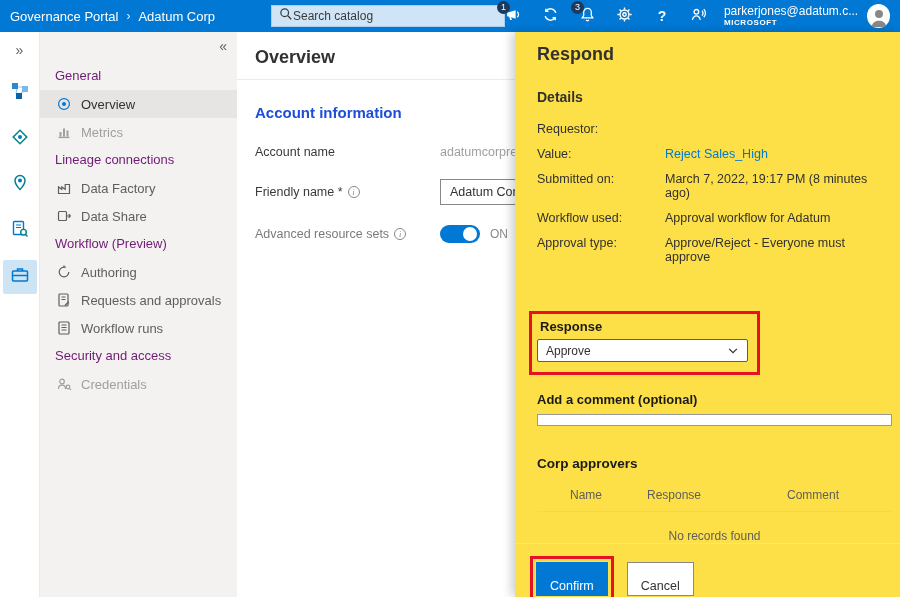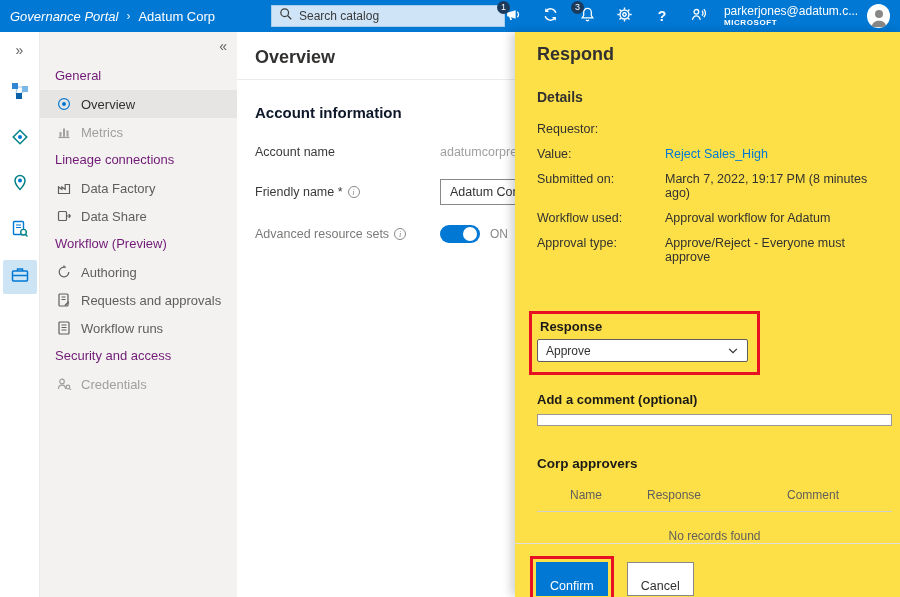"Governance Portal" .tb-title { font-style: italic -> none }
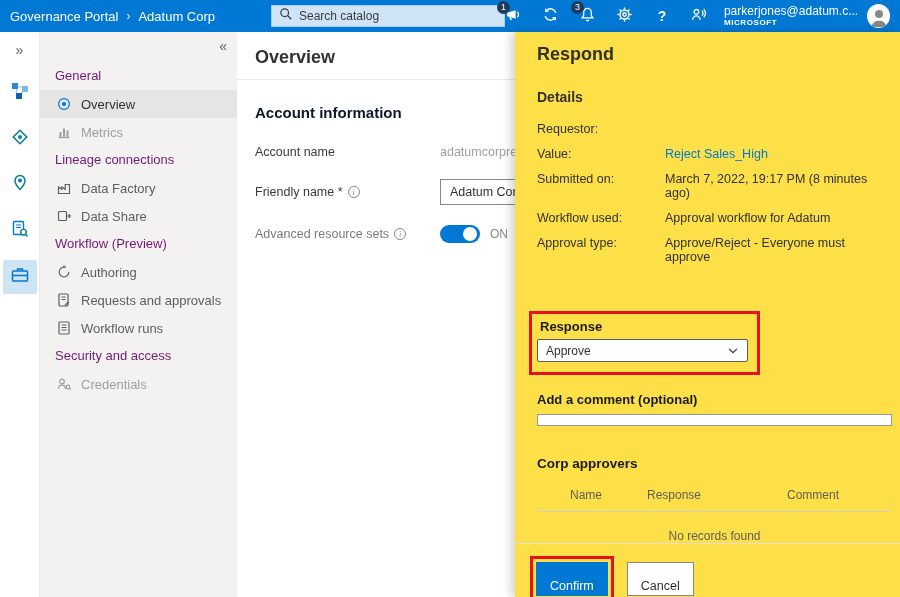"Search catalog" .search { gap: 6px -> none }
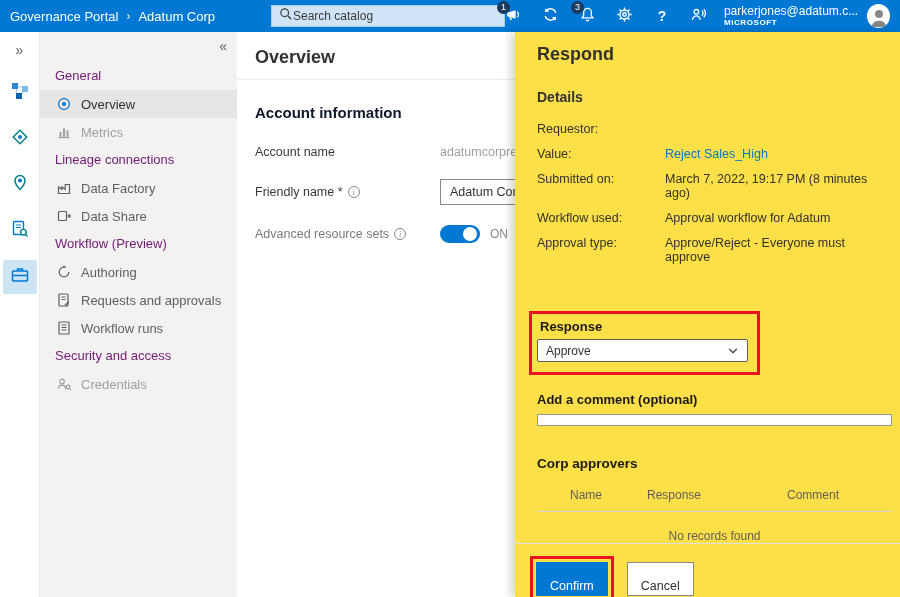"Account information" .section-h { color: #0f172a -> #1d4ed8 }
